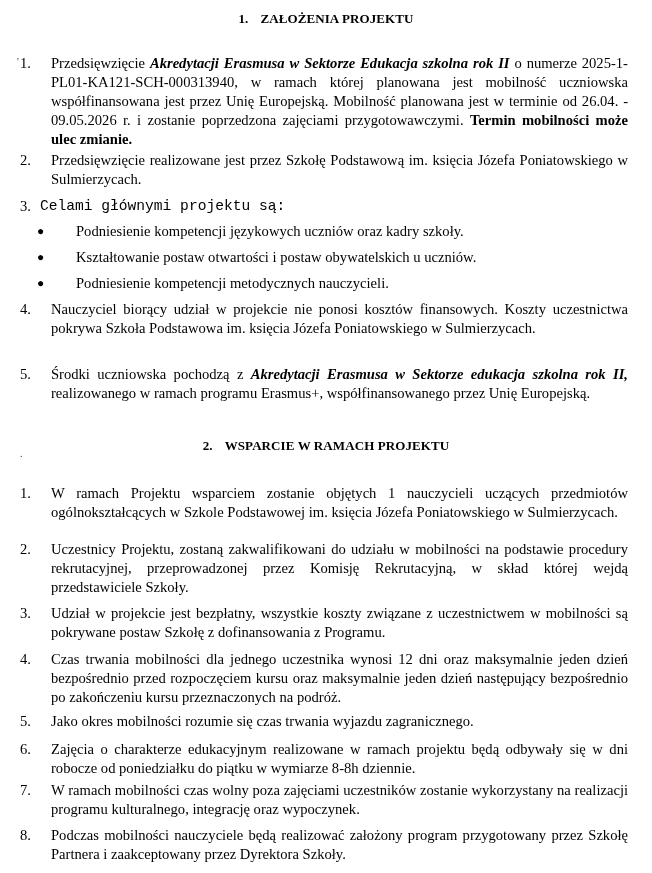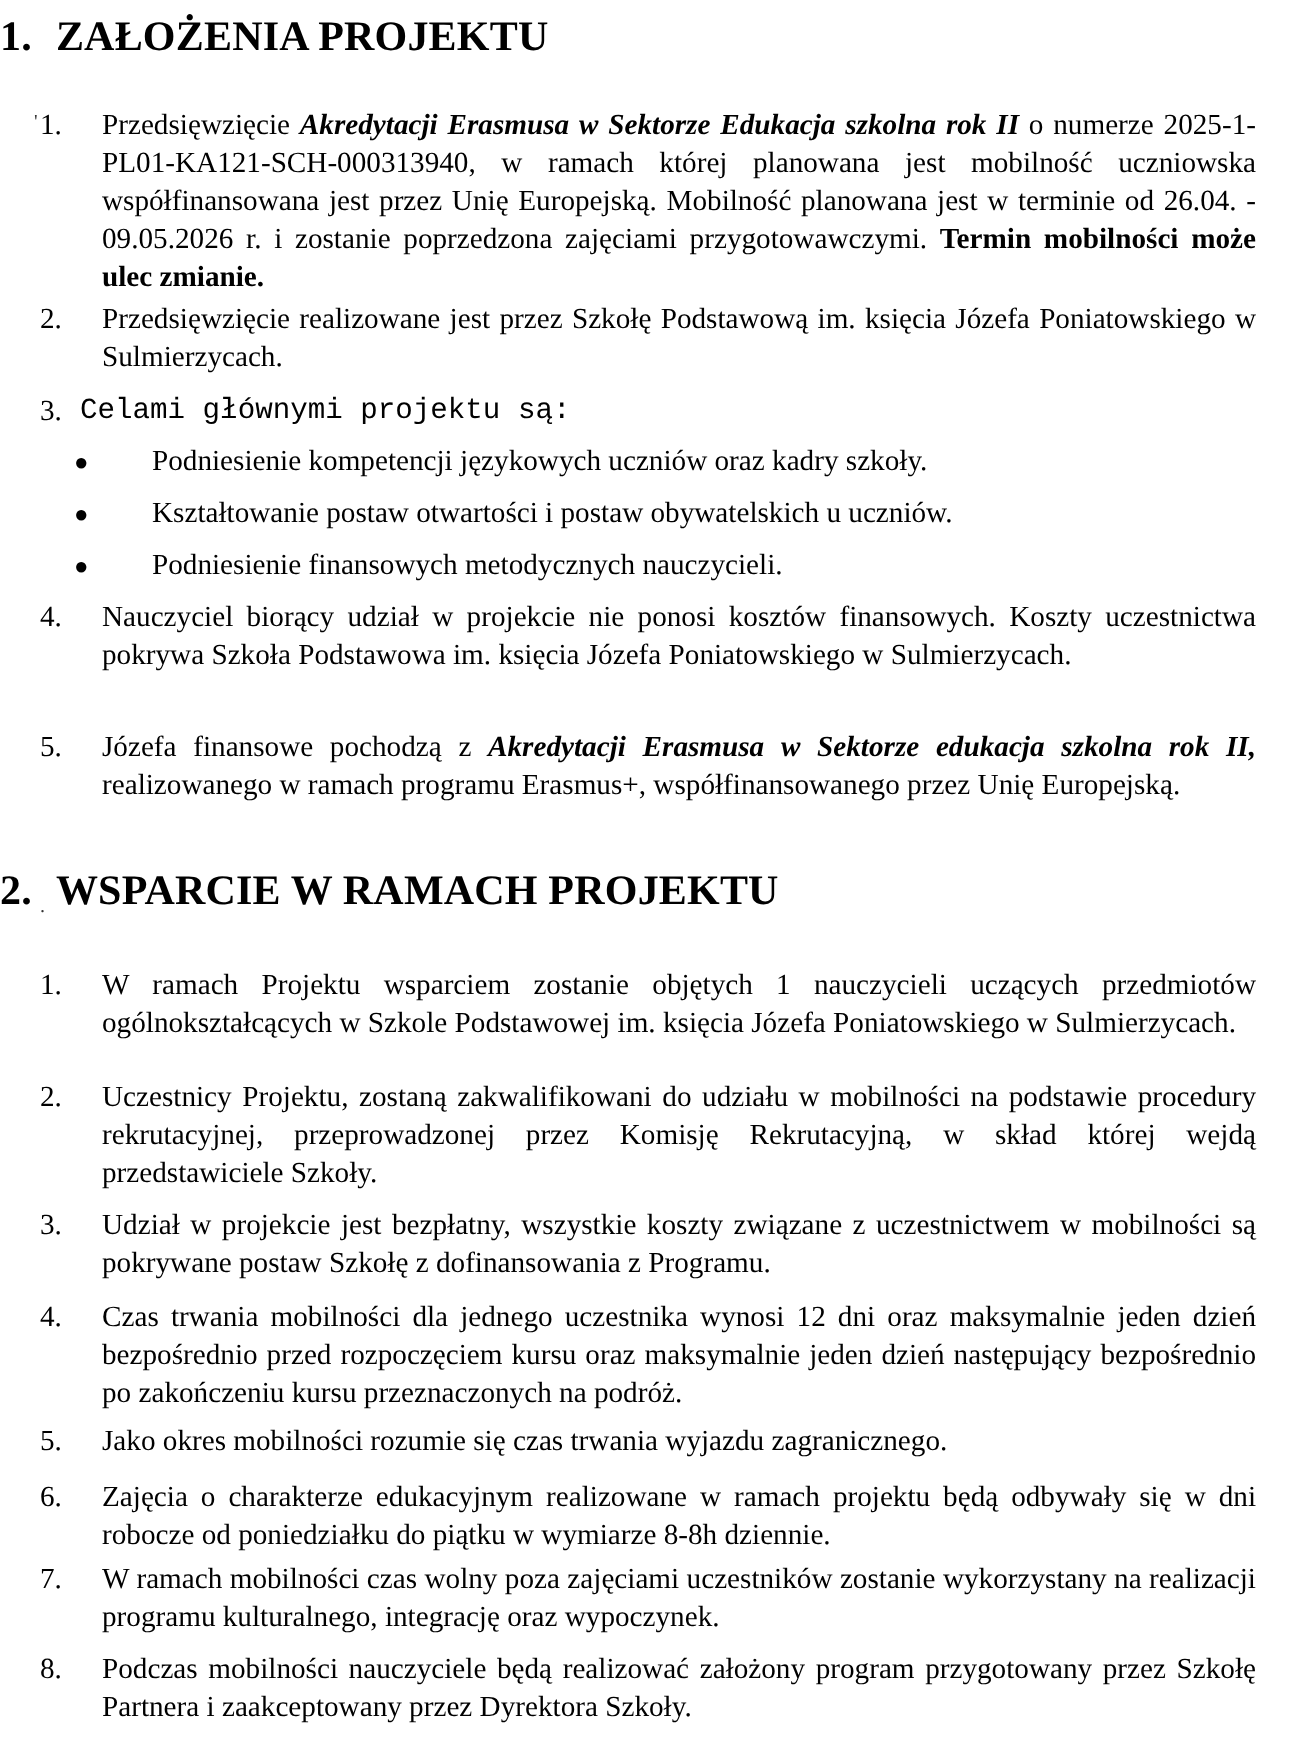"1. ZAŁOŻENIA PROJEKTU" .heading { font-size: 21px -> 13px; text-align: left -> center }
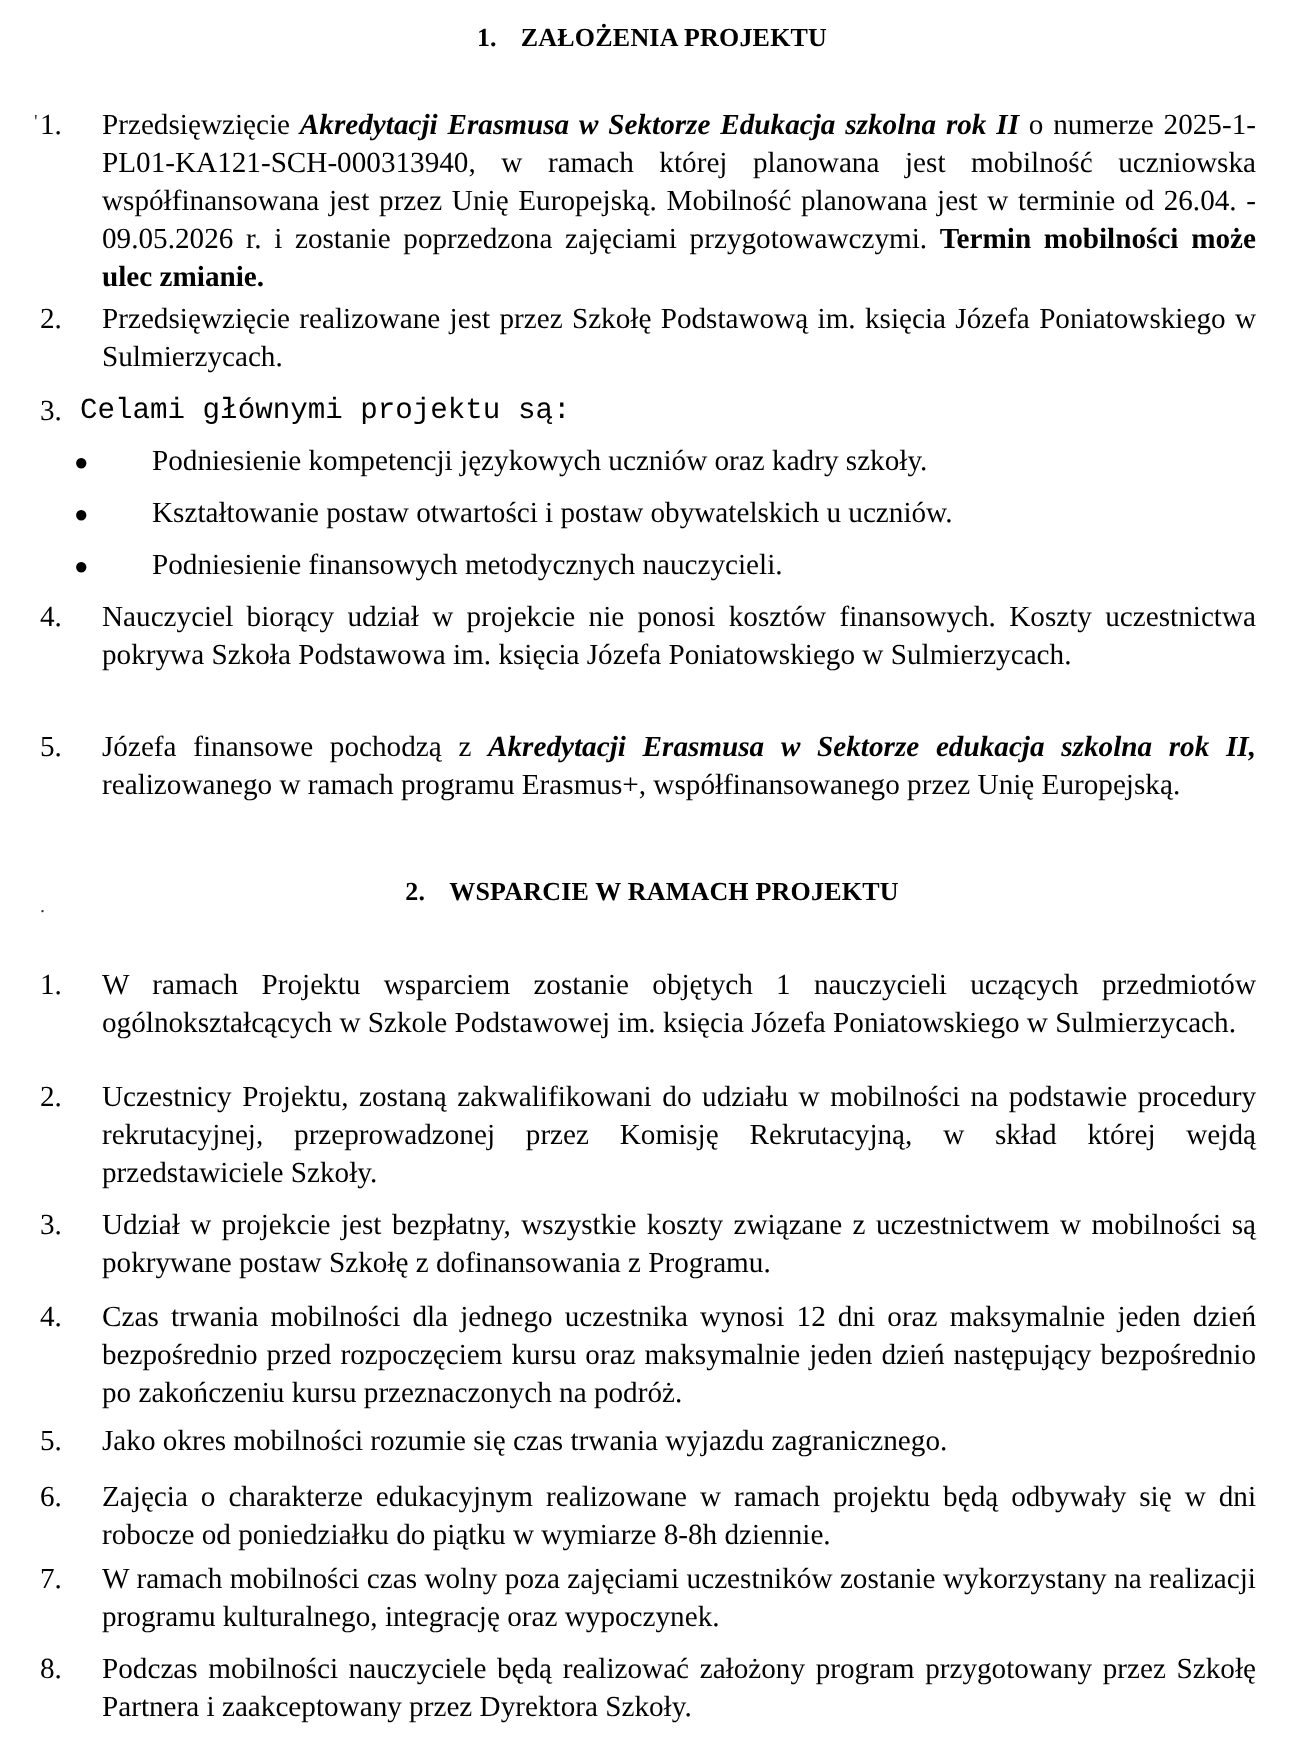"Podniesienie finansowych metodycznych" span.txt { text: finansowych -> kompetencji }
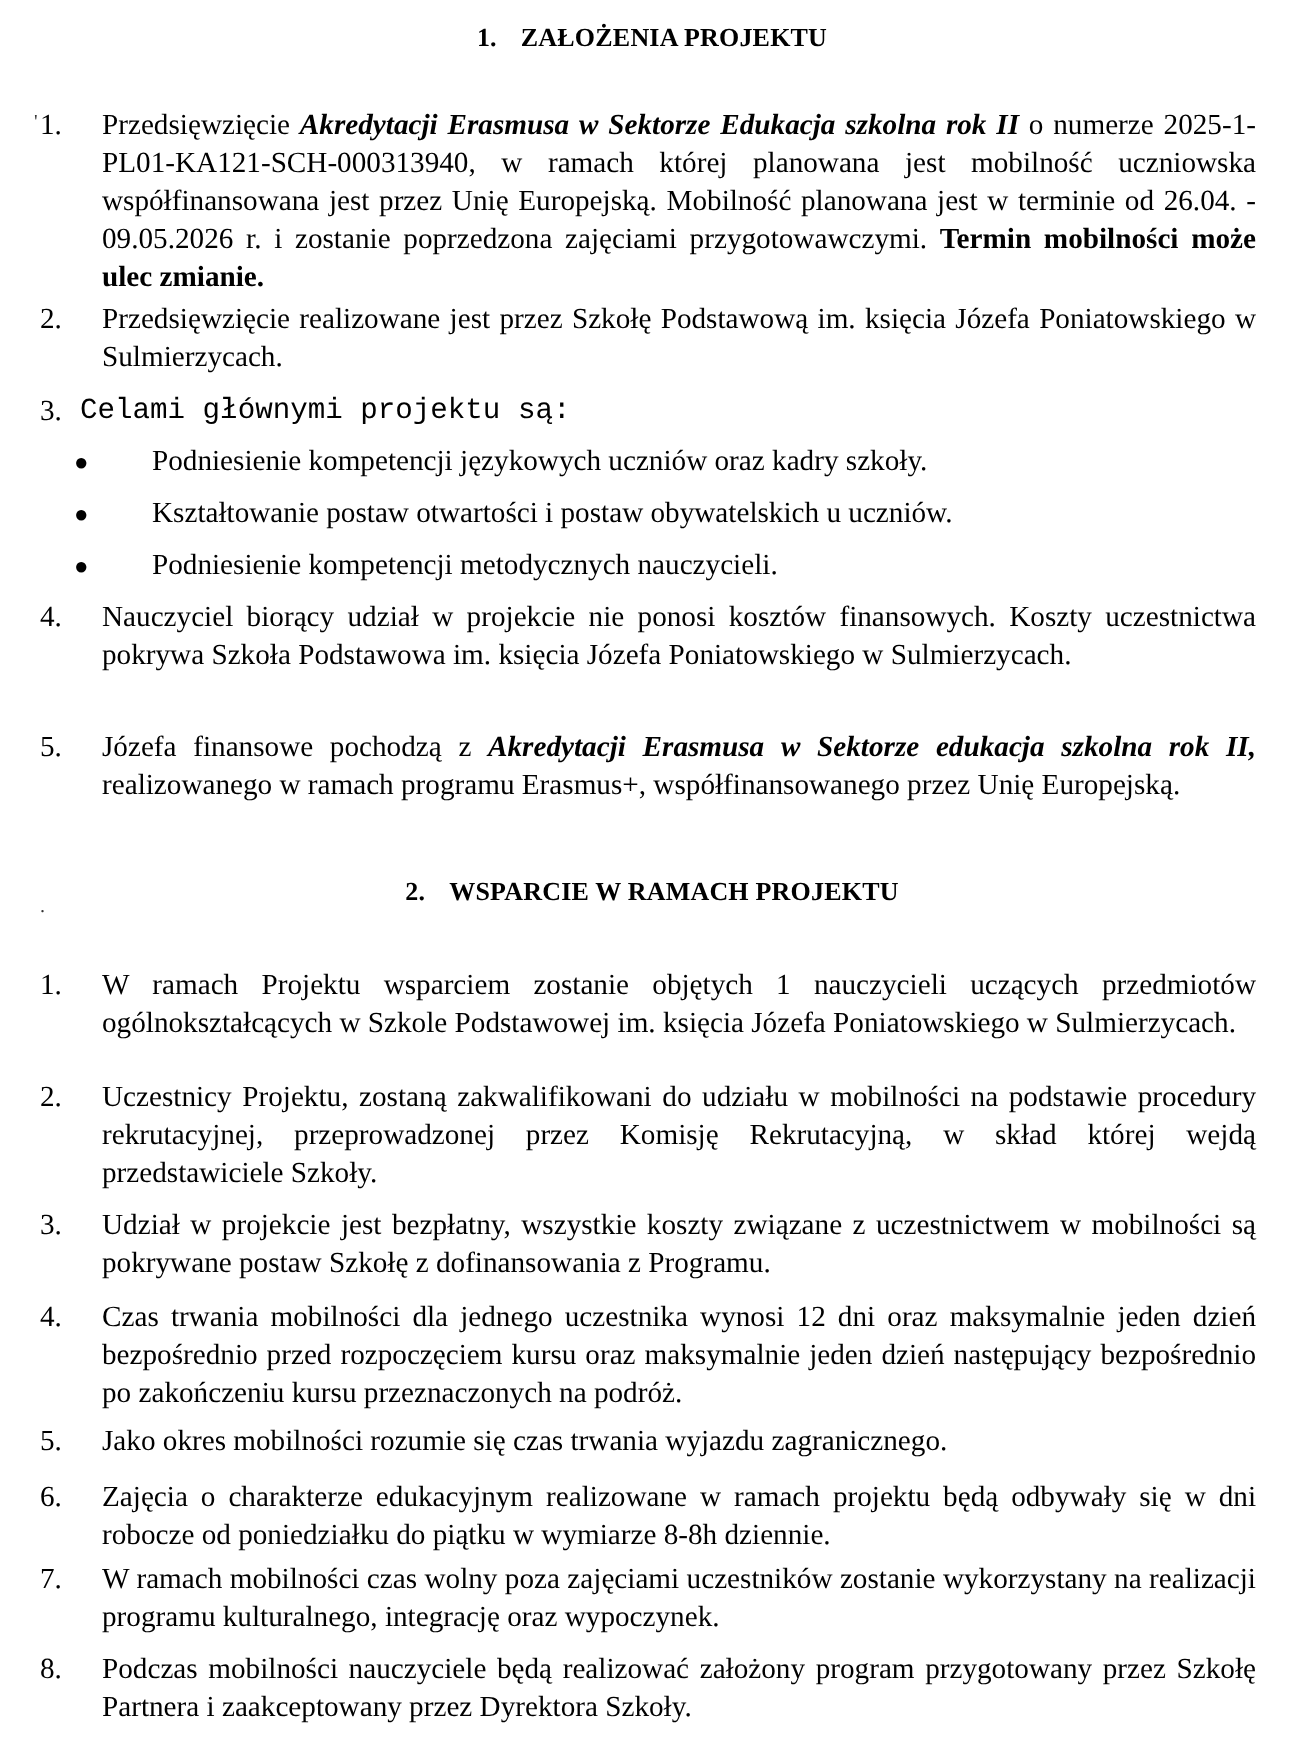"Józefa finansowe pochodzą z" span { text: Józefa finansowe -> Środki uczniowska }
